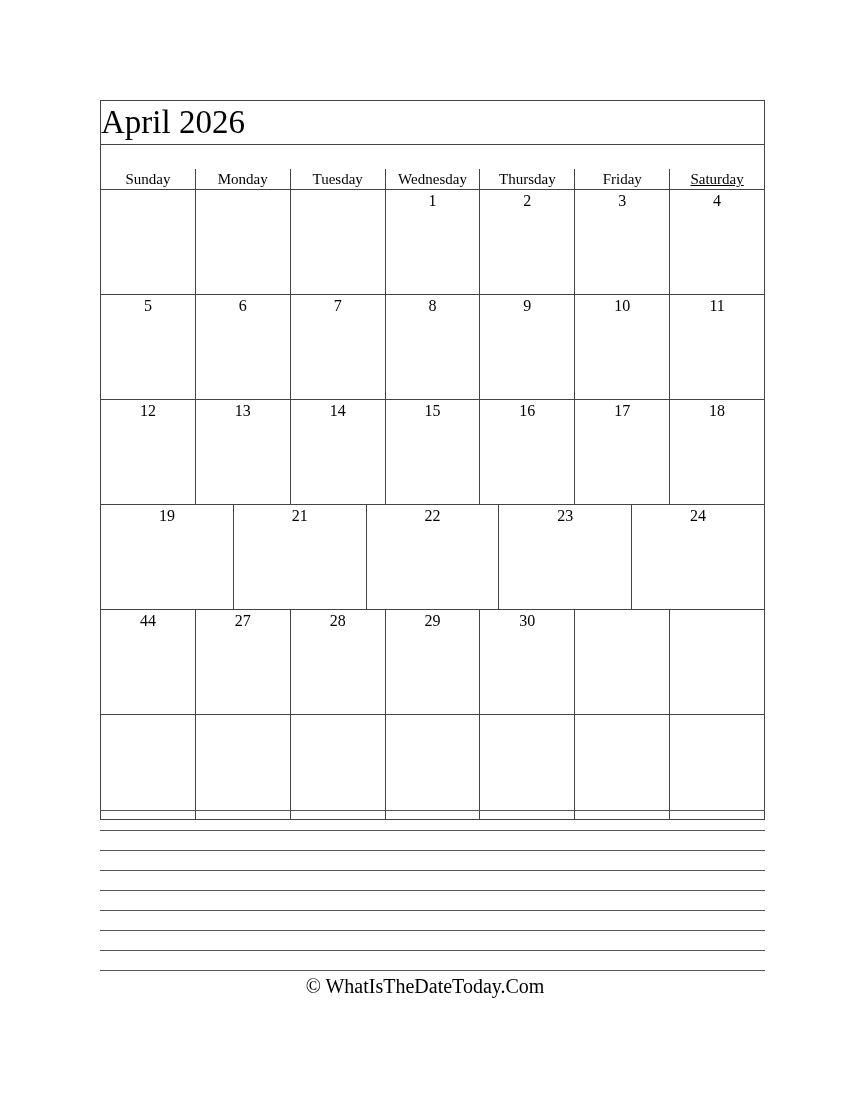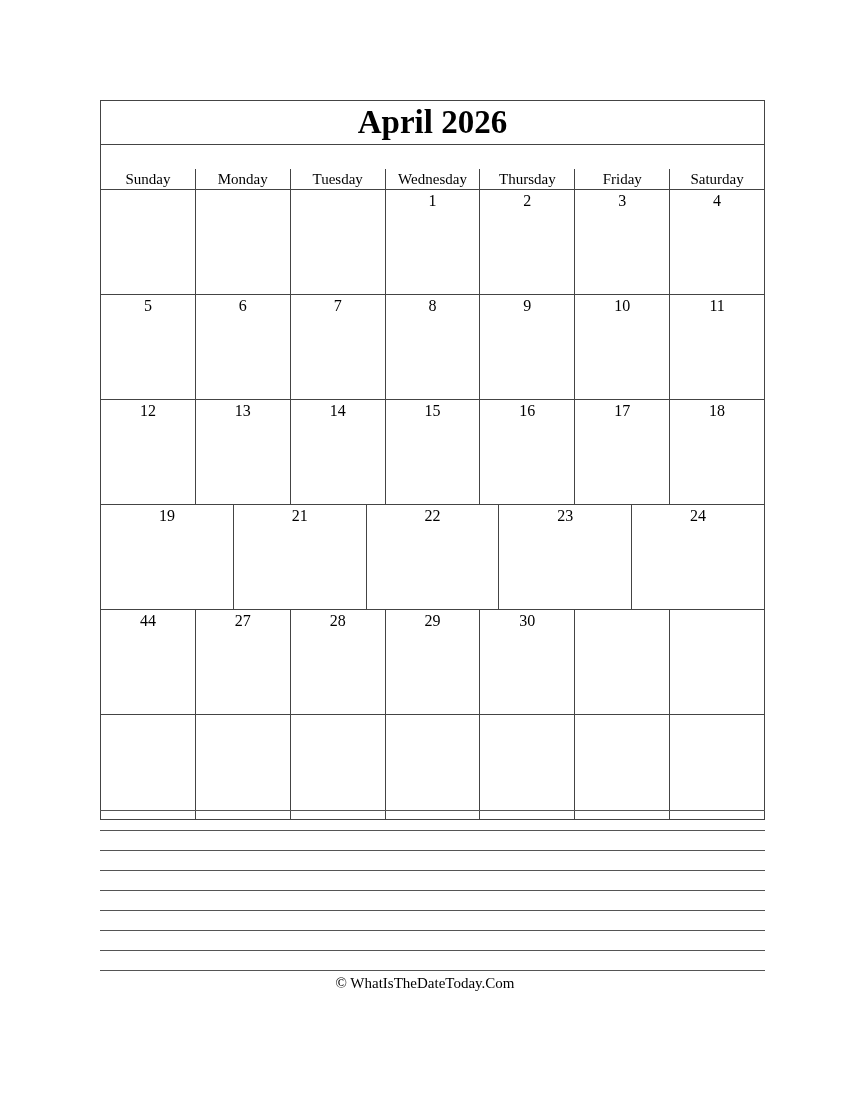"April 2026" .title { font-weight: bold -> none; text-align: center -> left }
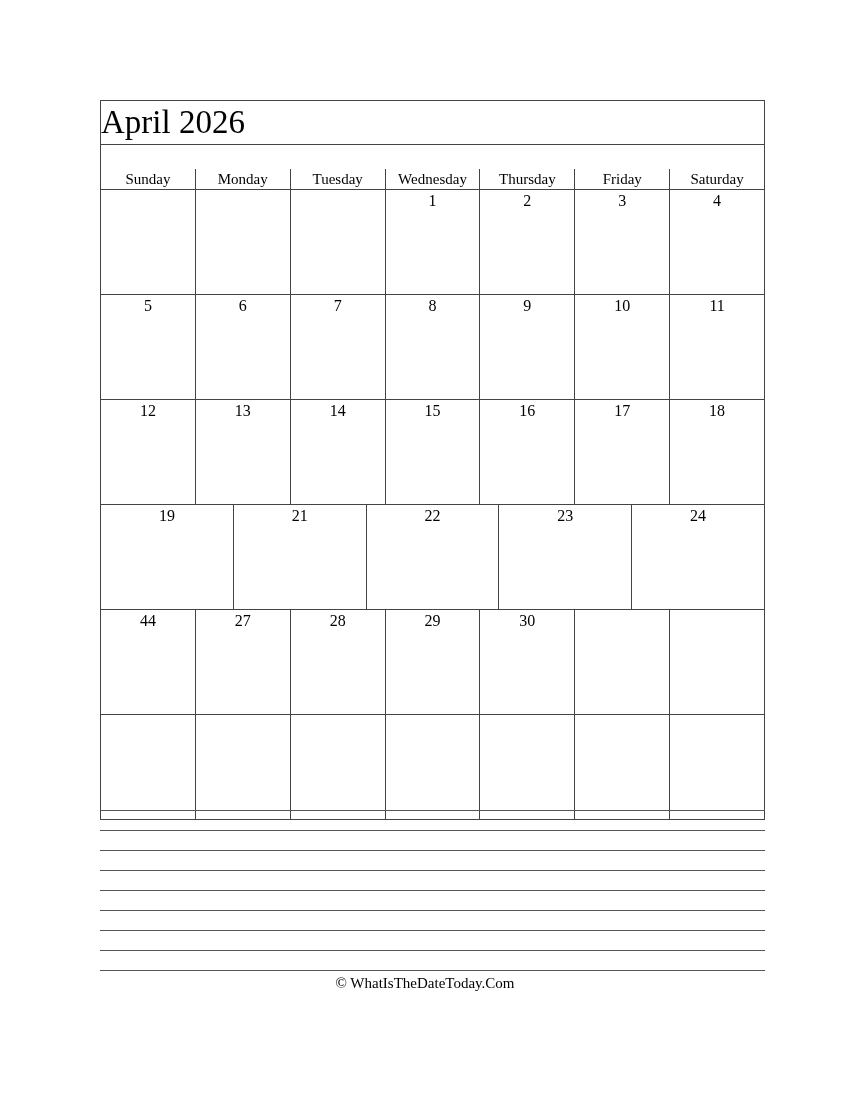"Saturday" .dow:last-child { text-decoration: none -> underline }
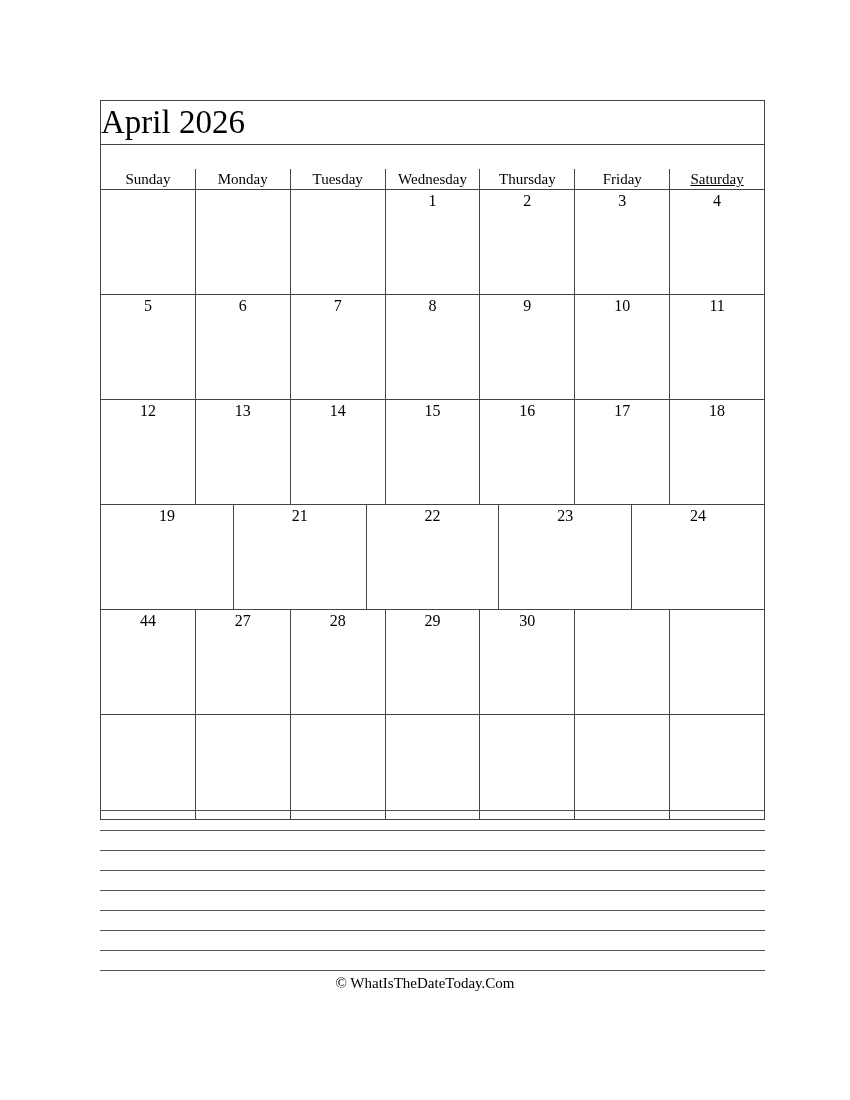"© WhatIsTheDateToday.Com" .footer { font-size: 15px -> 20px }
